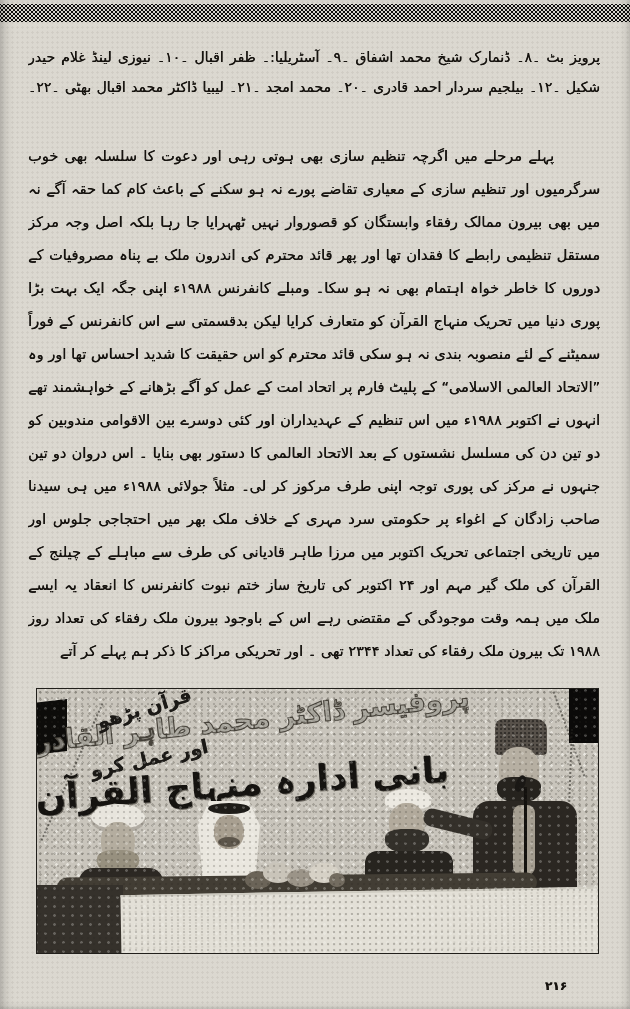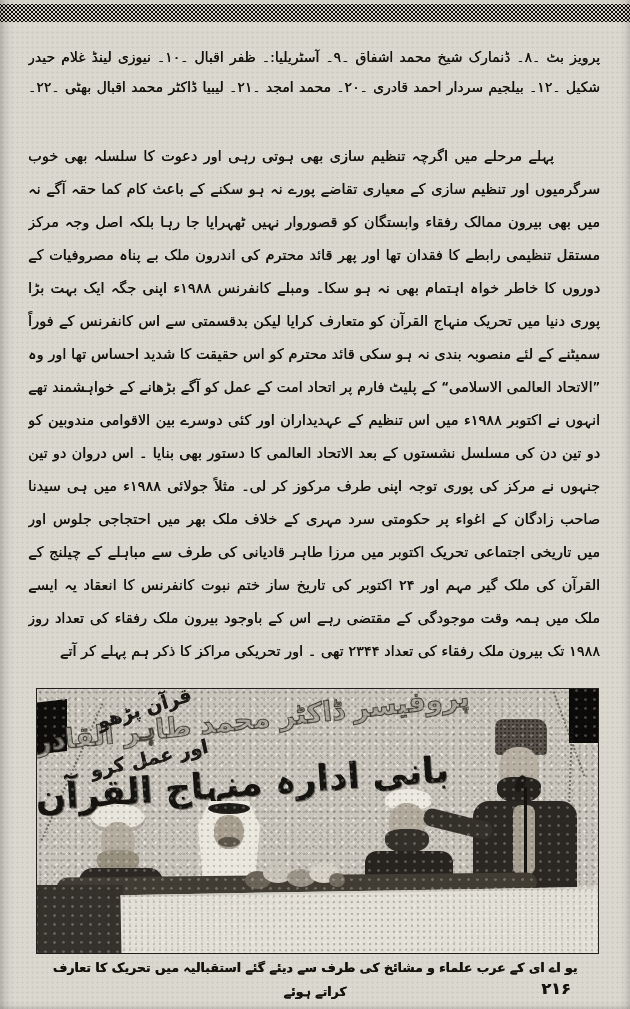"یو اے ای کے عرب" div.caption { html: <div>یو اے ای کے عرب علماء و مشائخ کی طرف سے دیئے گئے استقبالیہ میں تحریک کا تعارف کراتے ہوئے</div> -> none }
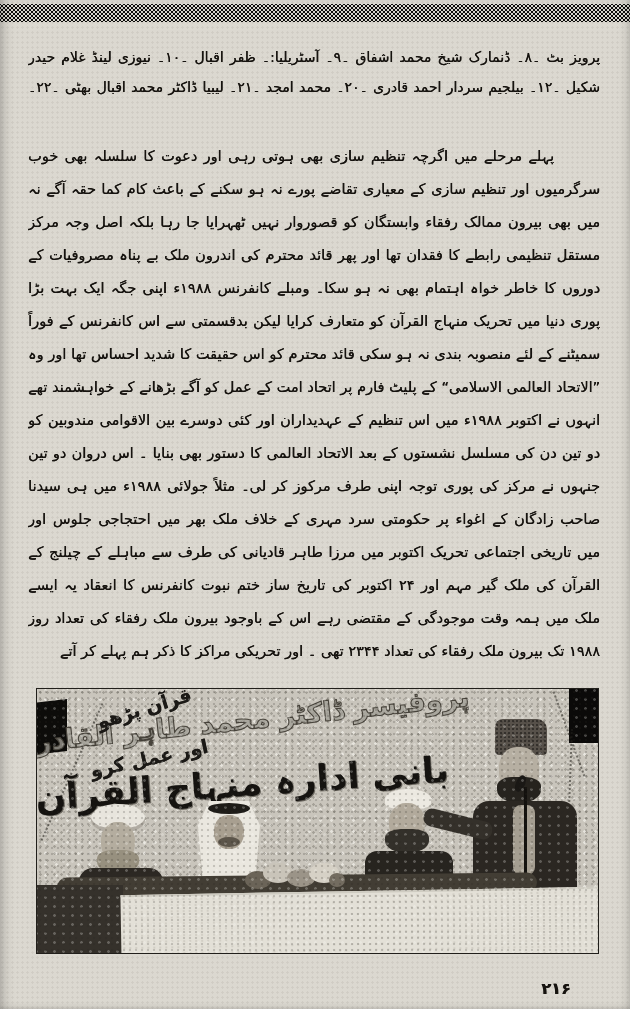"۲۱۶" .pagenum { font-size: 16px -> 12px }
